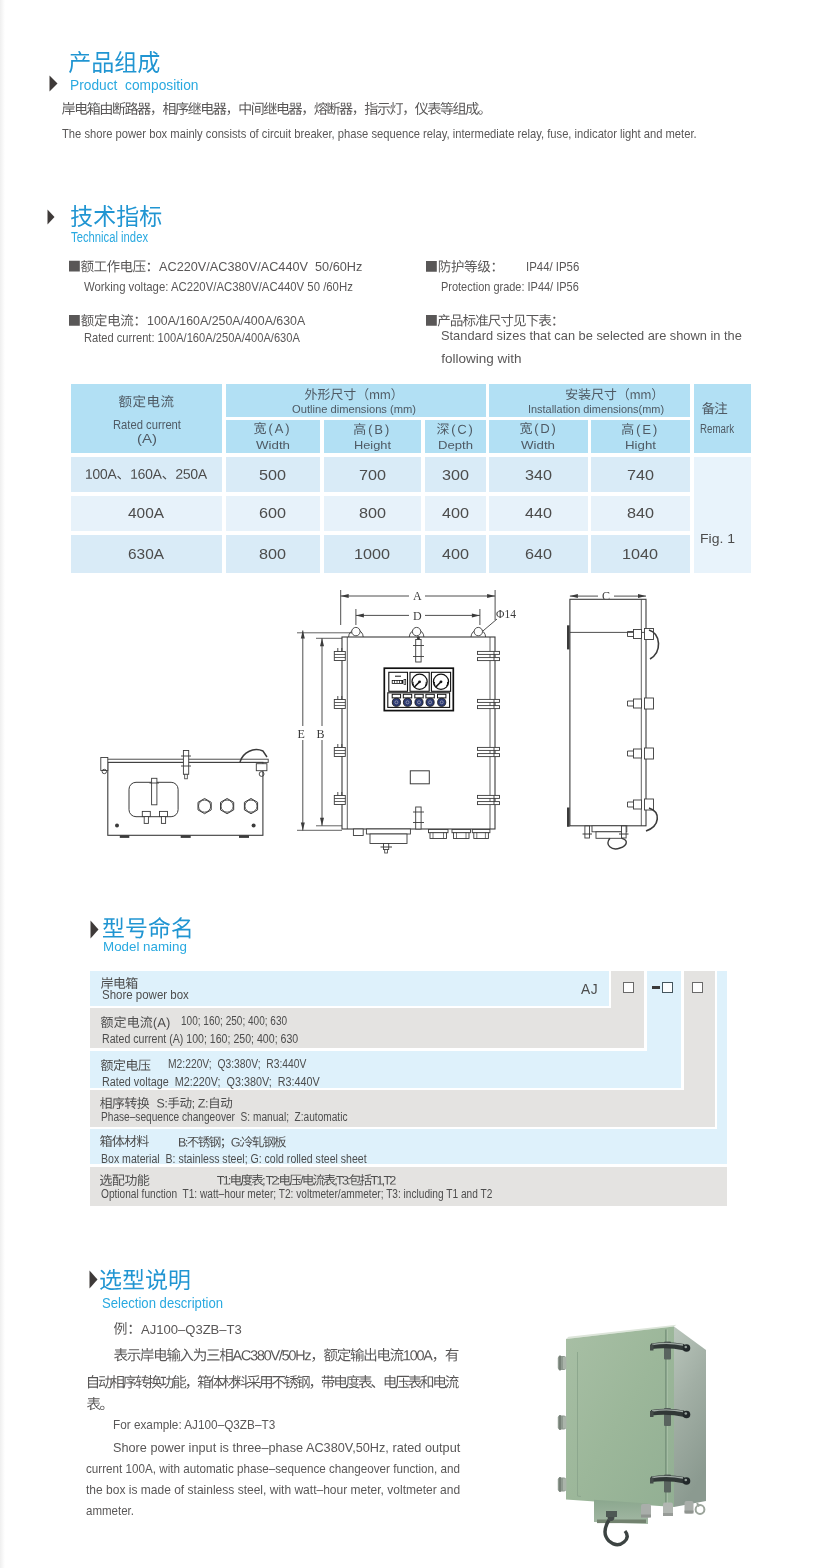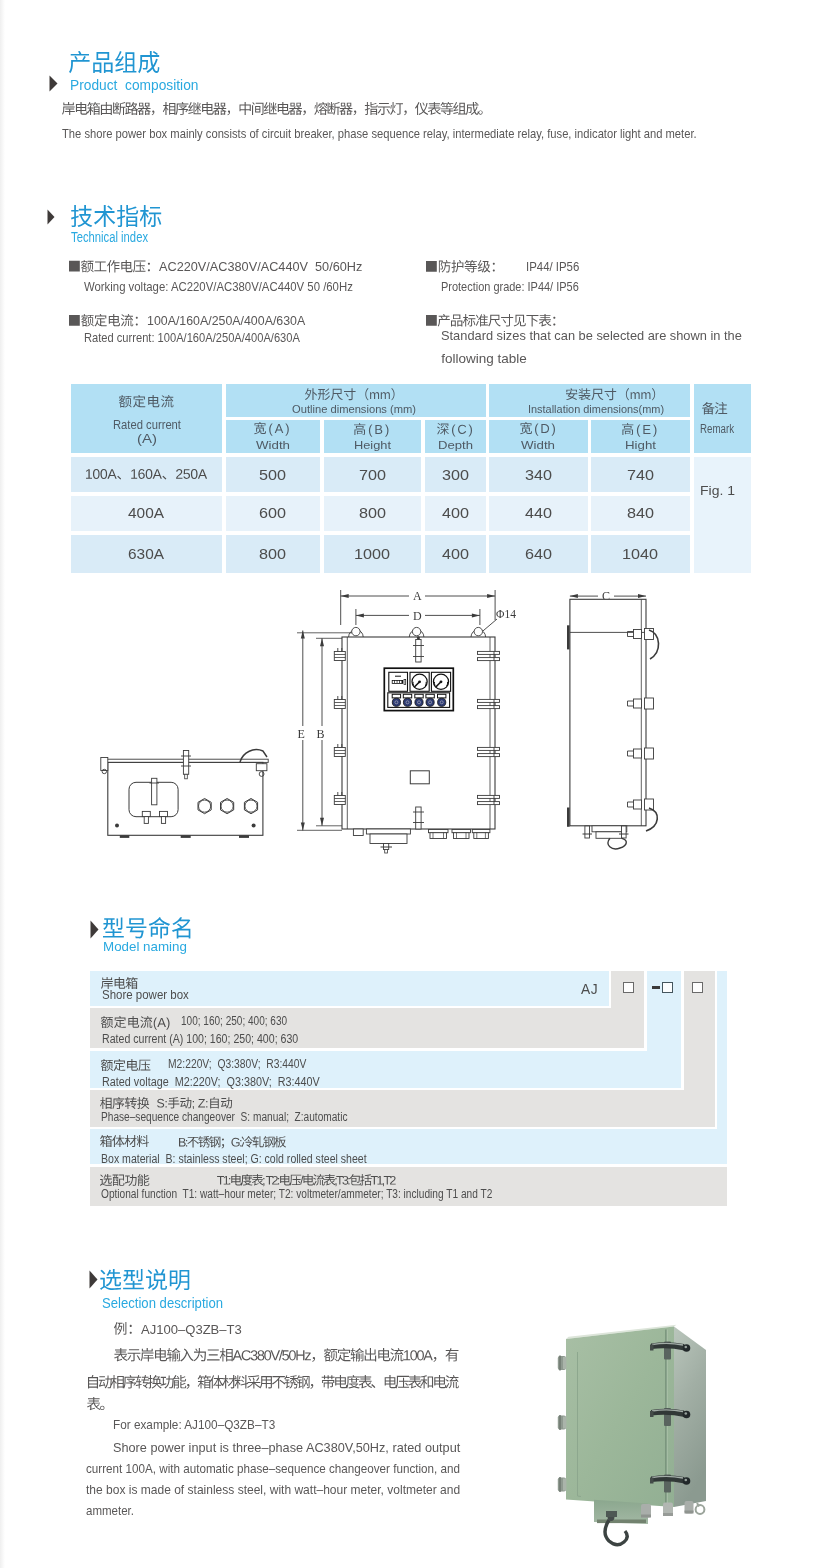"following table" div.a { text: table -> with }
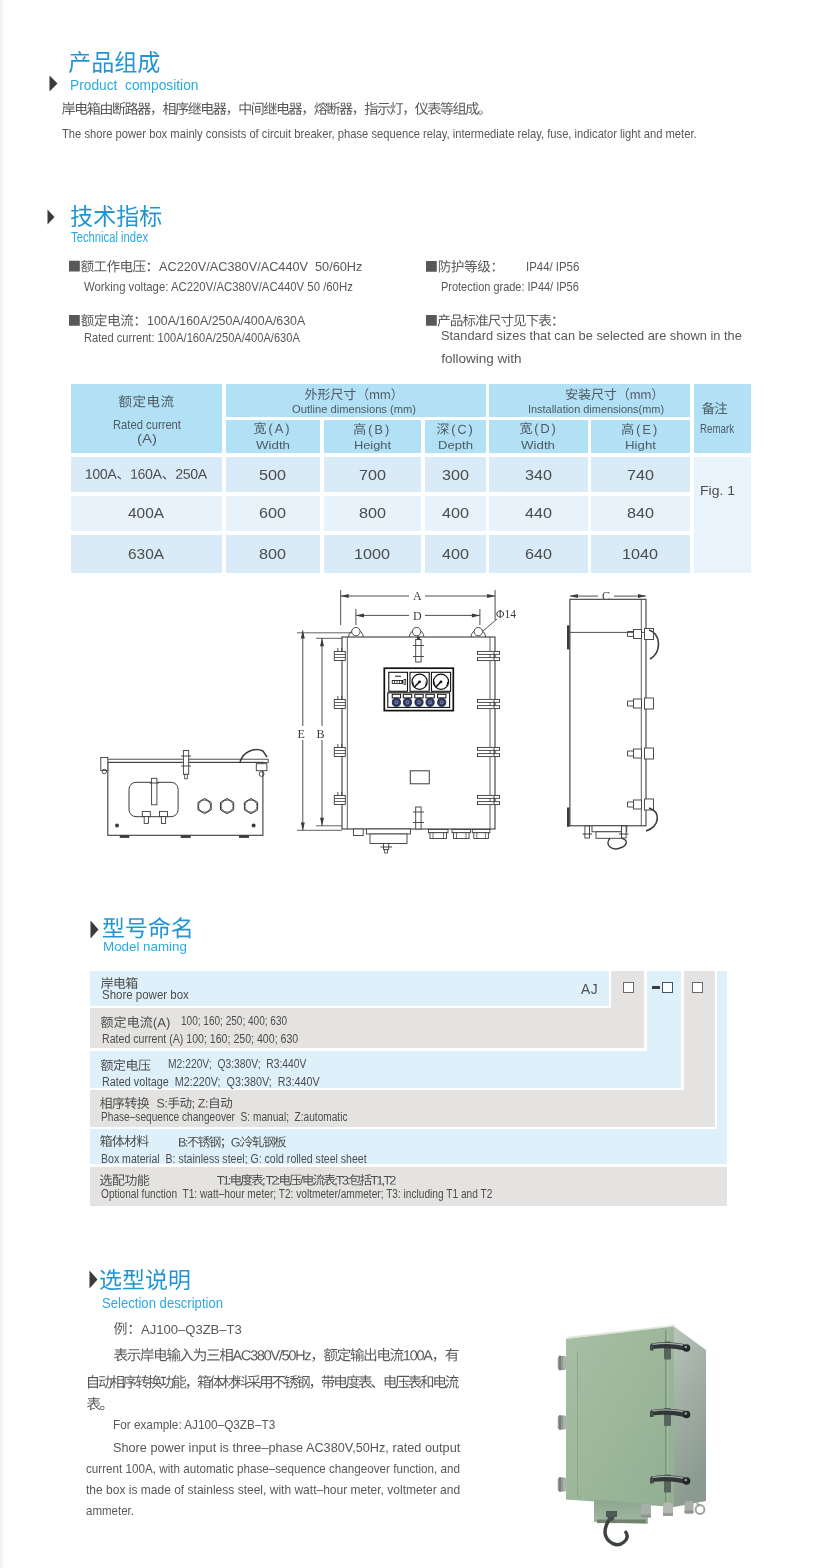"Fig. 1" div.a { top: 483px -> 531px }
